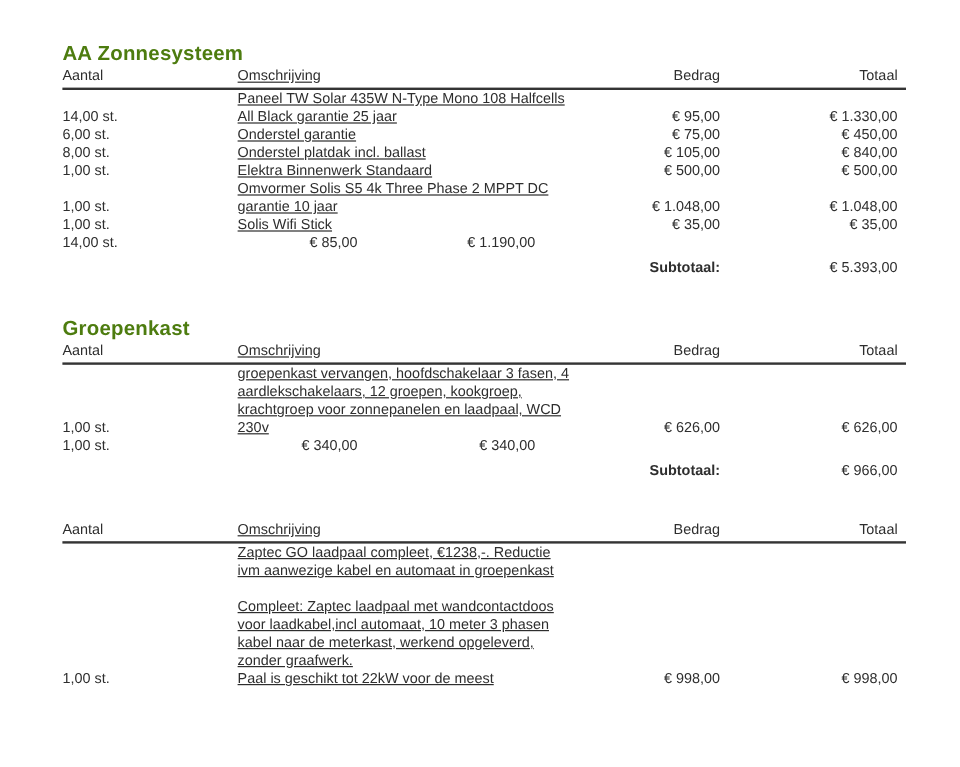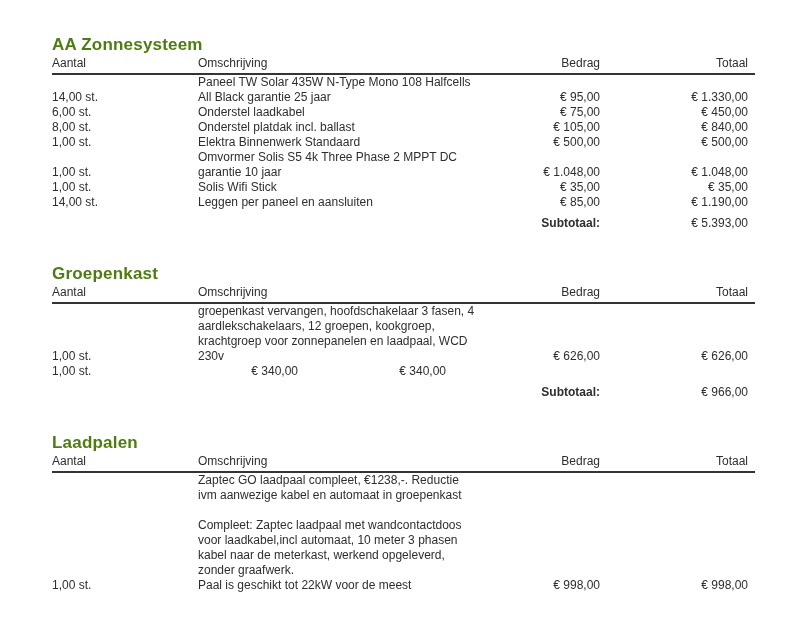"Omschrijving" .col-omschrijving { text-decoration: none -> underline }
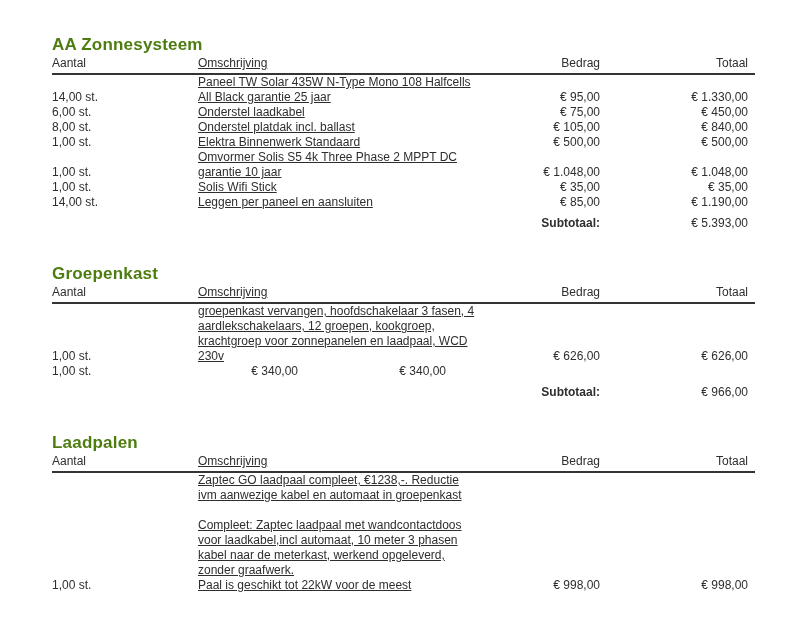"Onderstel laadkabel" div.cell { text: laadkabel -> garantie }
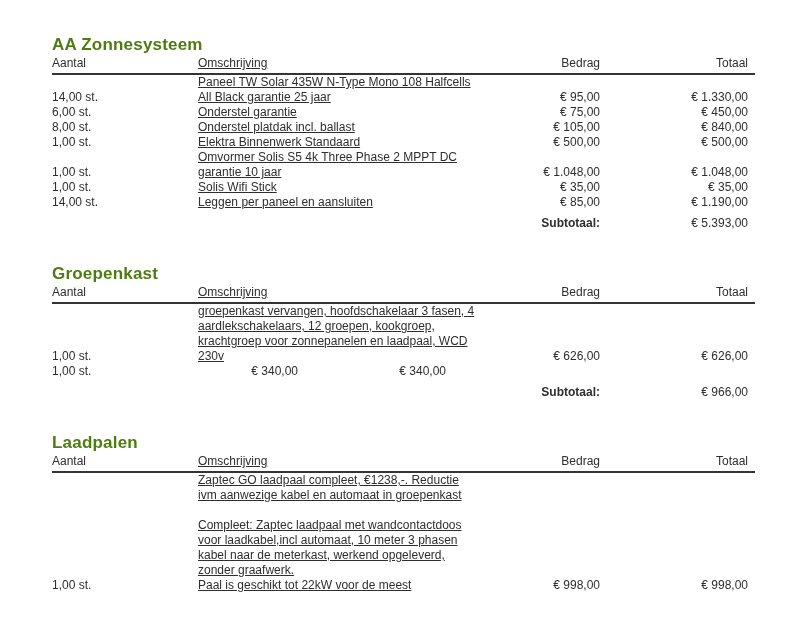"Leggen per paneel en aansluiten" div.cell { html: <div>Leggen per paneel en aansluiten</div> -> none }
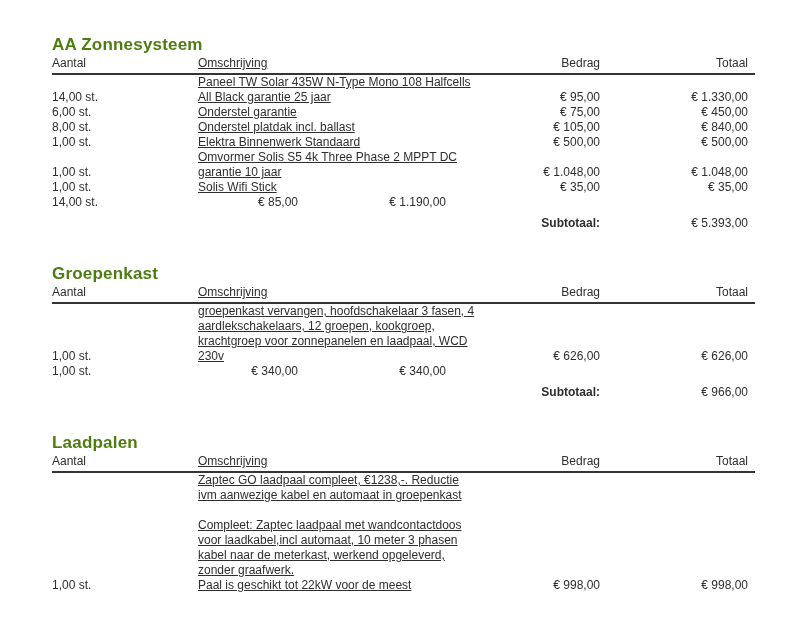"Laadpalen" h2.section-title { html: <h2>Laadpalen</h2> -> none }
